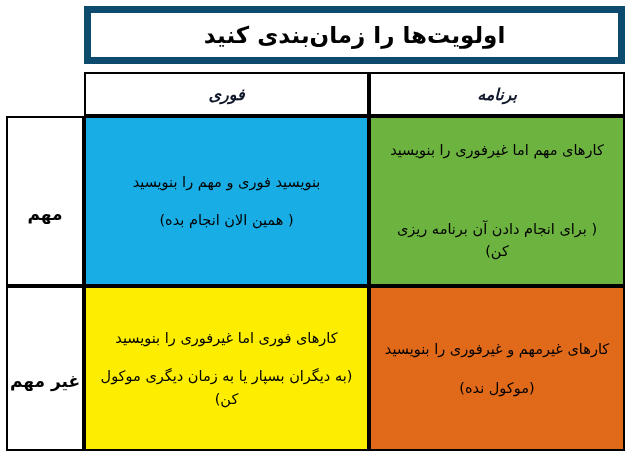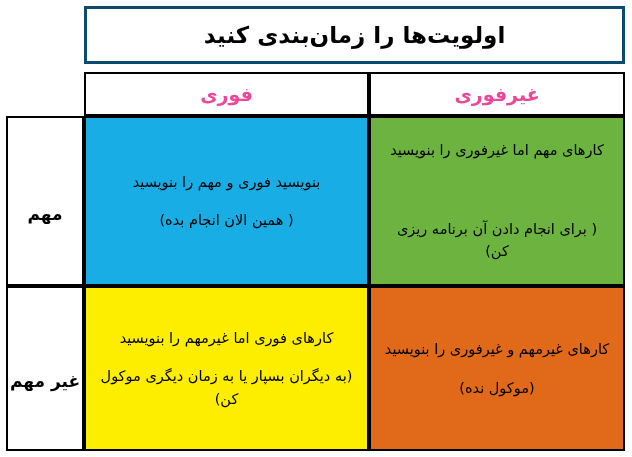"اولویت‌ها را زمان‌بندی کنید" .title-box { border: 3px solid #0c4a6e -> 7px solid #0c4a6e }
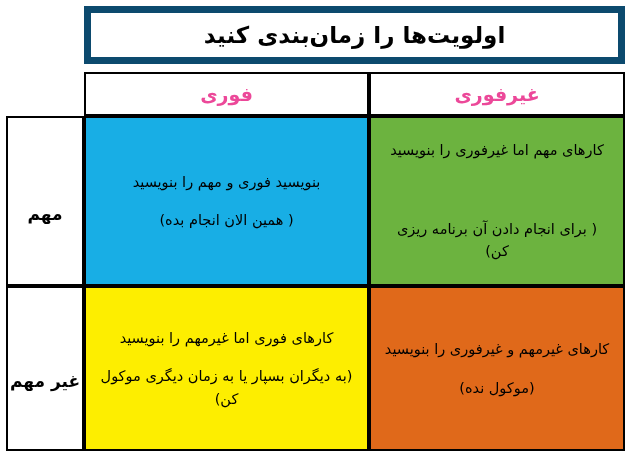"فوری" .col-head-text { color: #ec4899 -> #0f172a; font-size: 19px -> 16px; font-style: none -> italic }
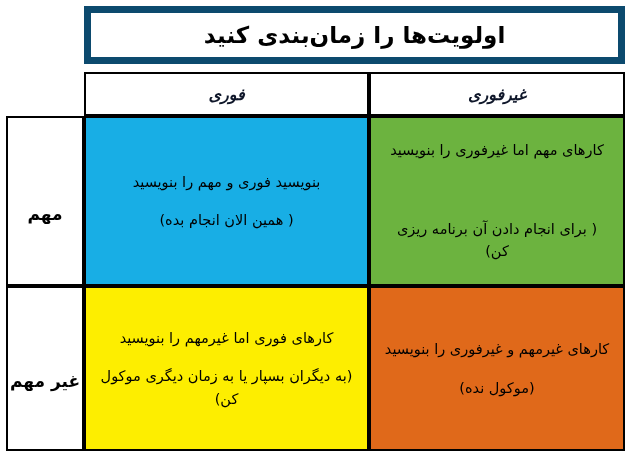"غیرفوری" div.col-head-text { text: غیرفوری -> برنامه }
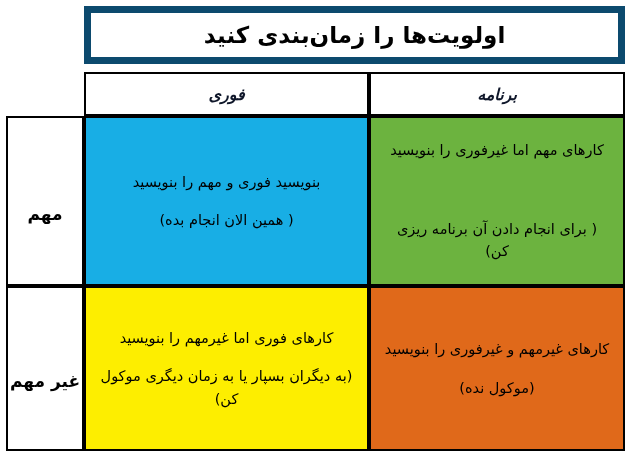"کارهای فوری اما غیرمهم را" div.line { text: غیرمهم -> غیرفوری }
